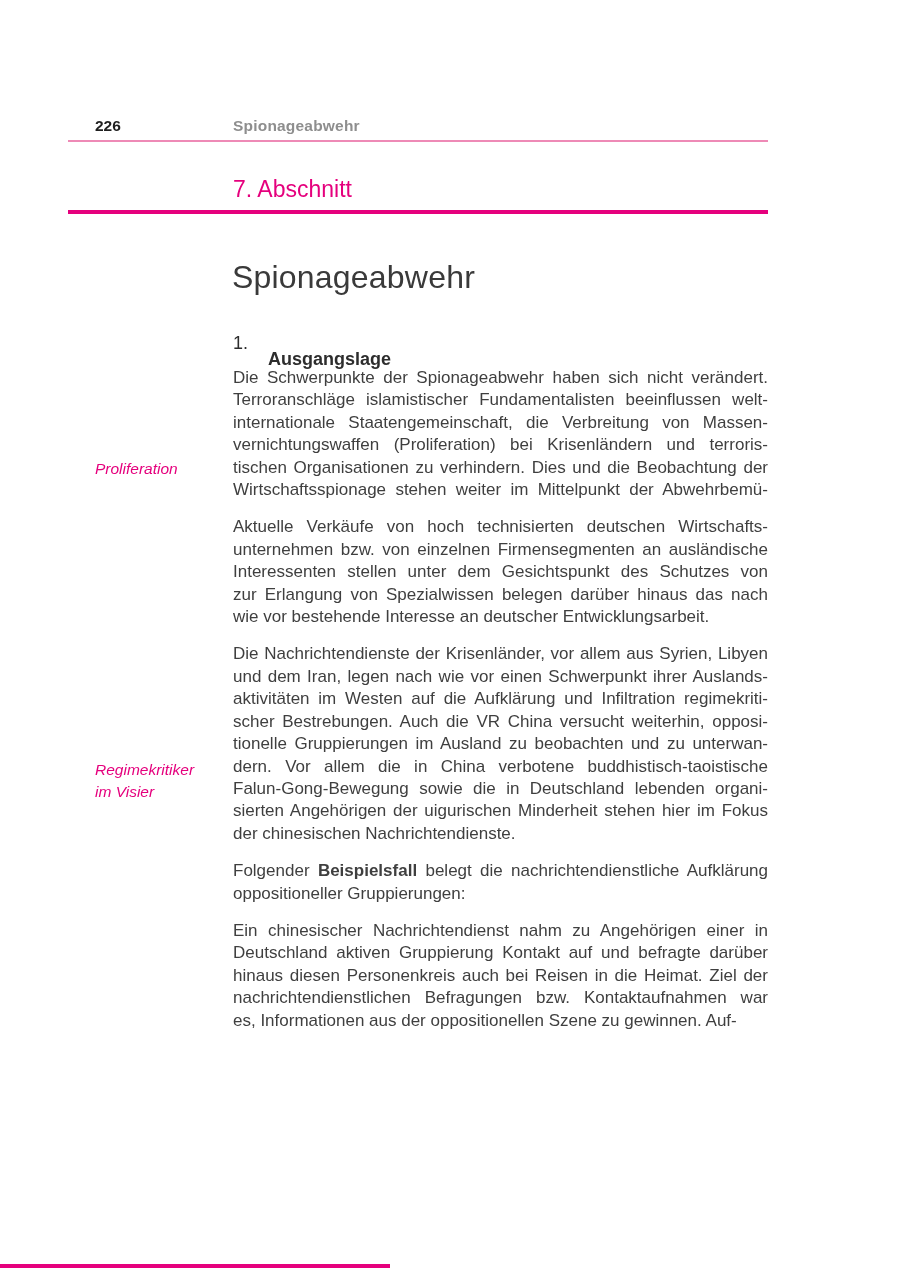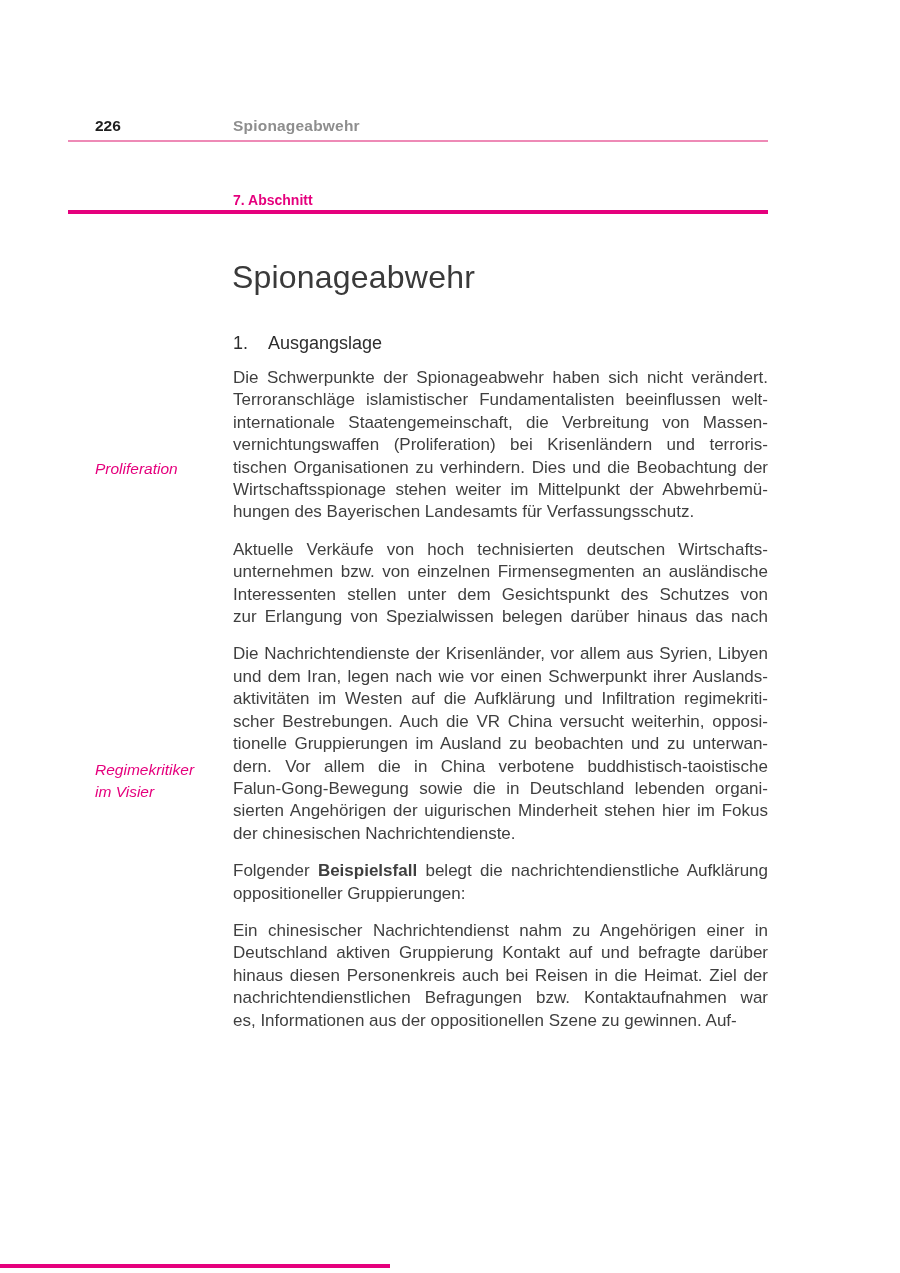"7. Abschnitt" .section-label { font-size: 14px -> 23px; font-weight: bold -> normal; top: 192px -> 176px }
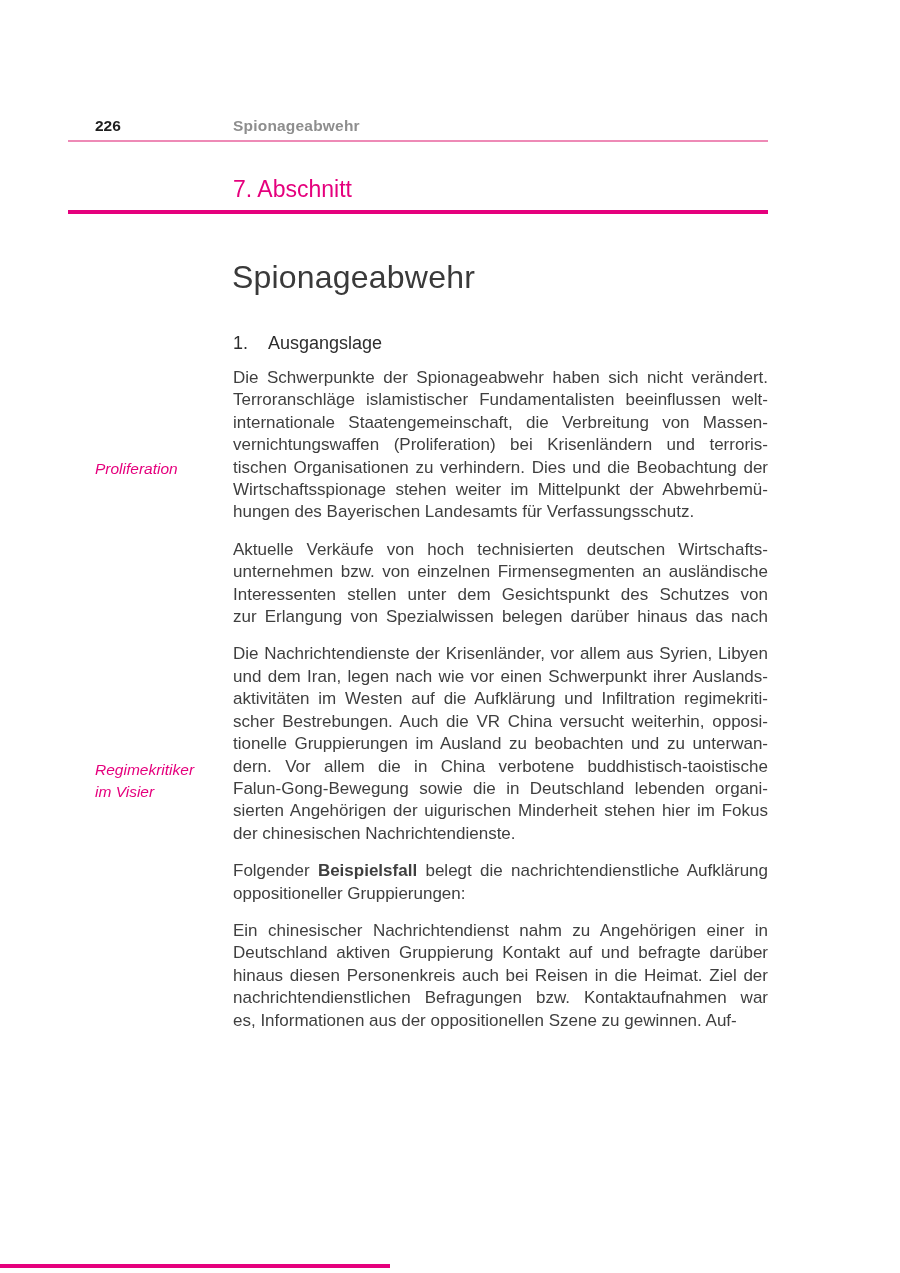"Ausgangslage" .heading-text { font-weight: normal -> bold; top: 0 -> 16px }
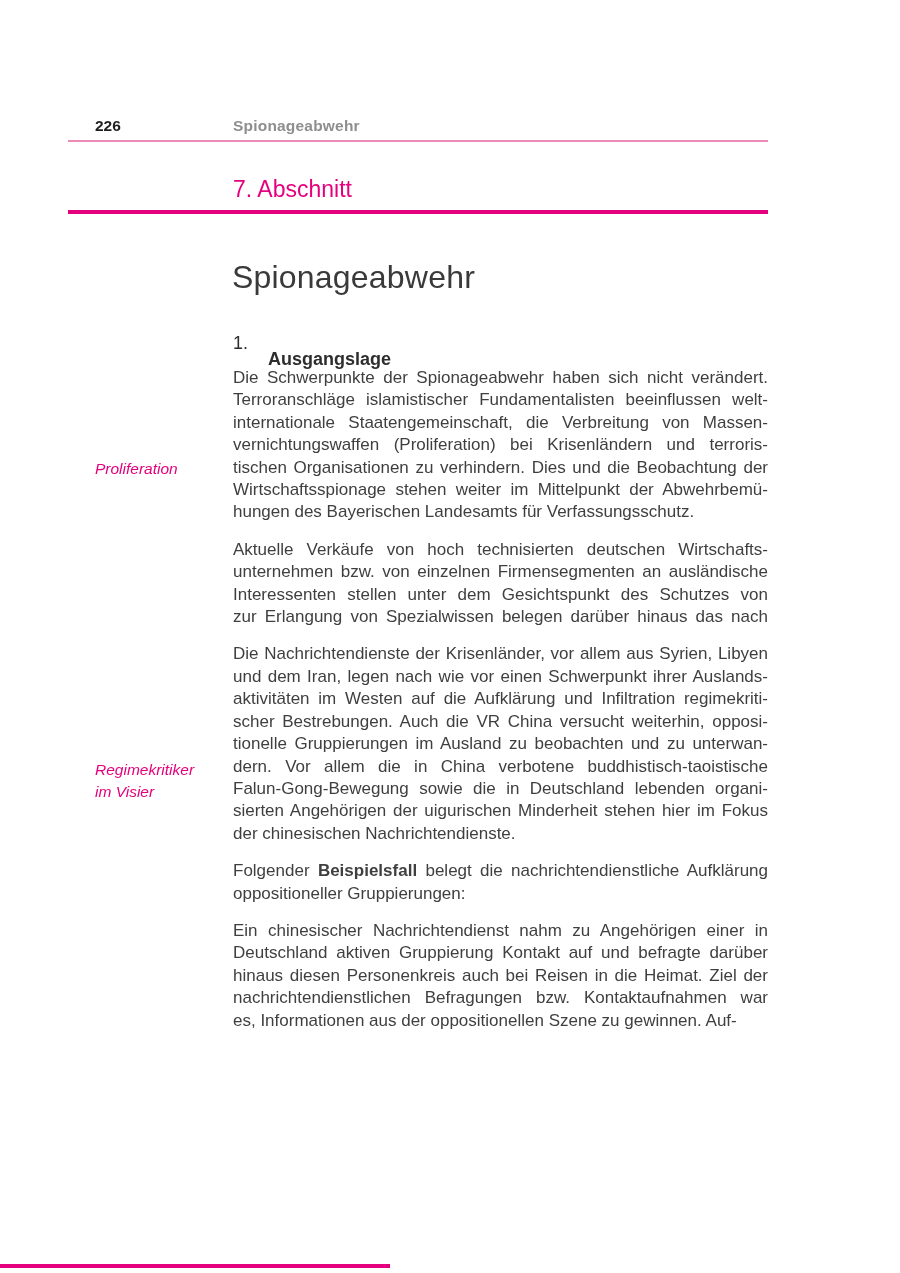"hungen des Bayerischen Landesamts für" div.tline { html: <div><span>hungen des Bayerischen Landesamts für Verfassungsschutz.</span></div> -> none }
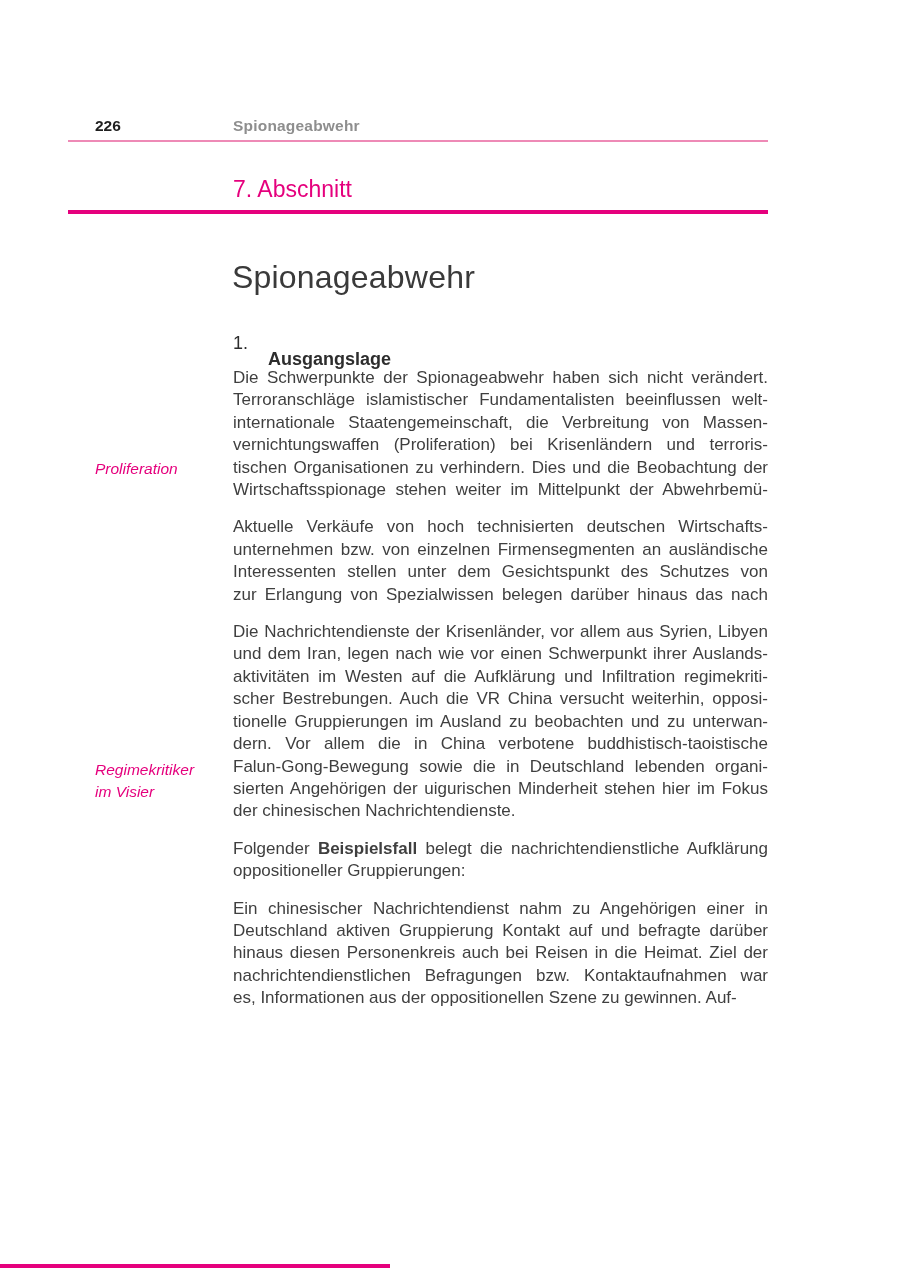"wie vor bestehende Interesse an" div.tline { html: none -> <div><span>wie vor bestehende Interesse an deutscher Entwicklungsarbeit.</span></div> }
